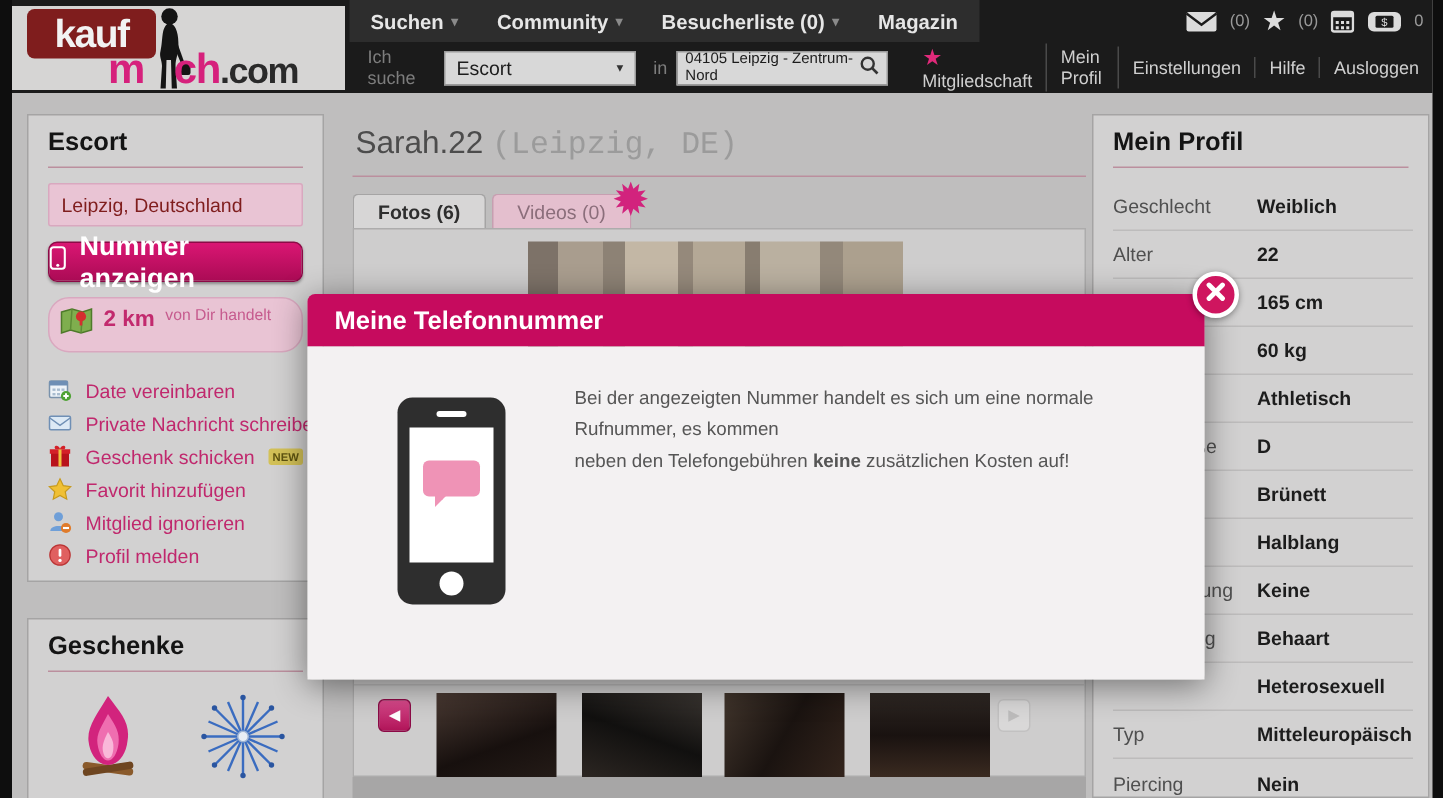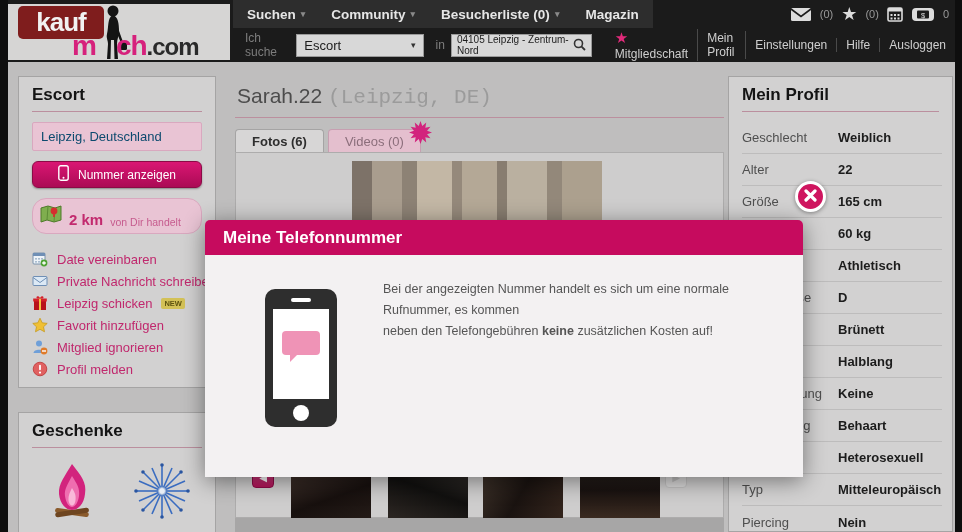"Leipzig, Deutschland" .pinkbox { color: #0c4a6e -> #7f1d1d }
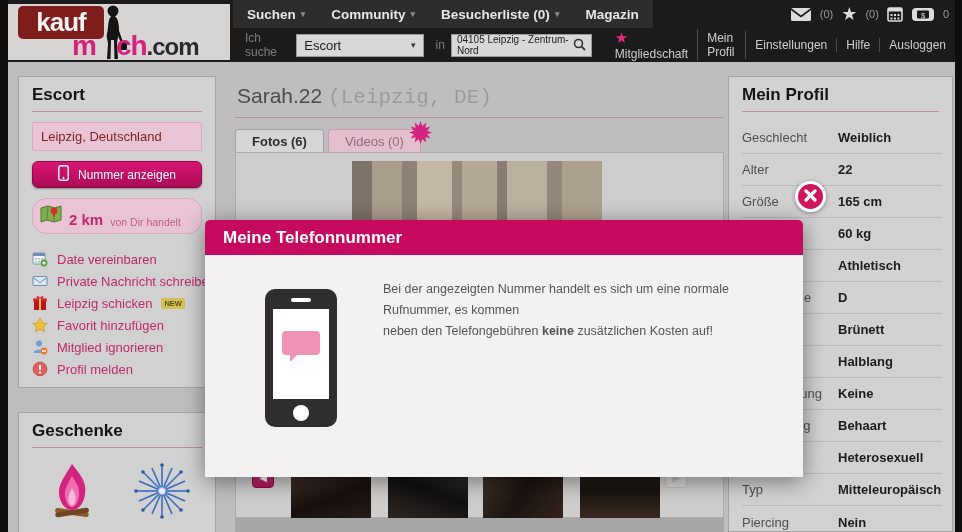"Nummer anzeigen" .numbtn { font-size: 12px -> 18px; font-weight: normal -> bold }
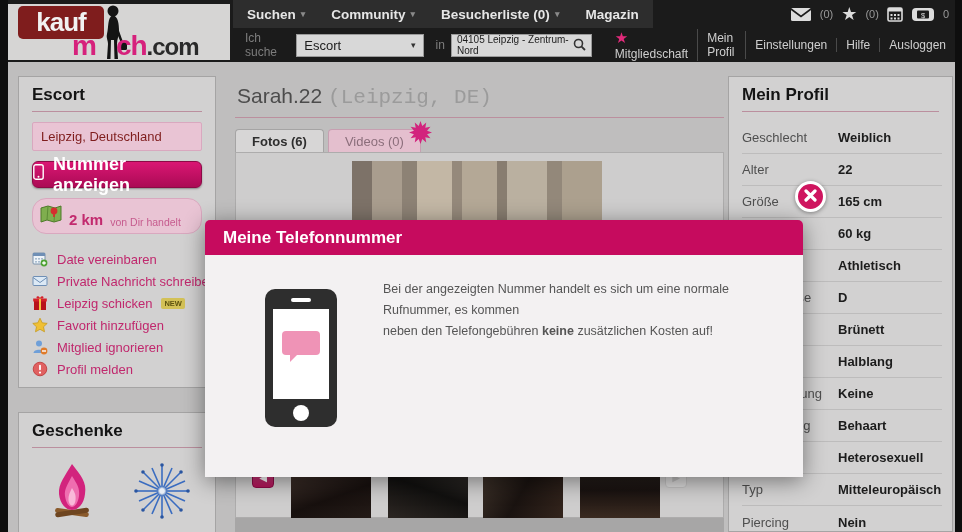"2 km" .distbox { align-items: flex-end -> flex-start }
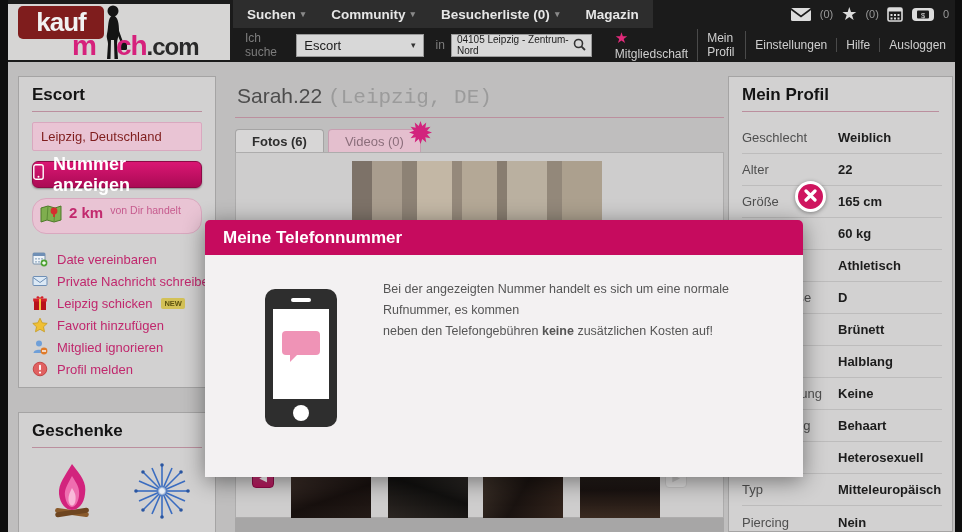"Meine Telefonnummer" .modal { top: 220px -> 196px }
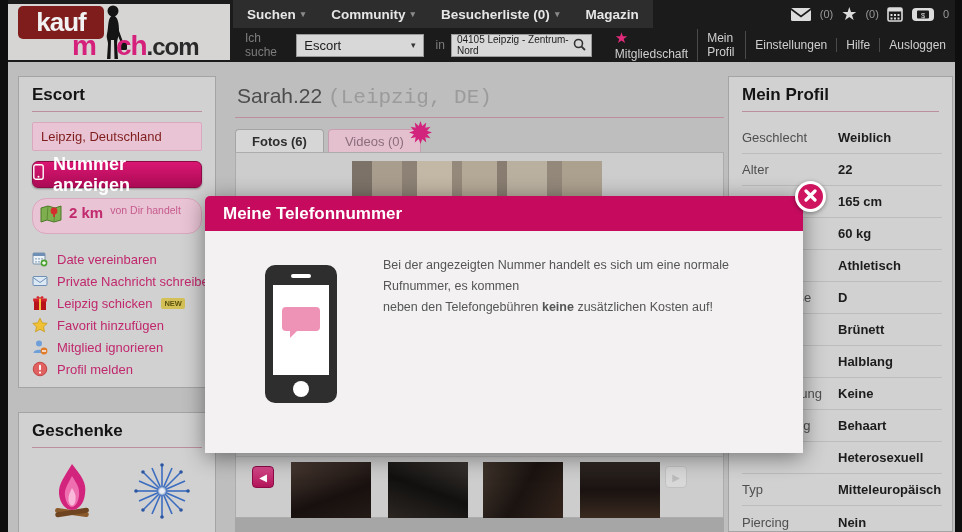"Leipzig schicken" a { text: Leipzig -> Geschenk }
